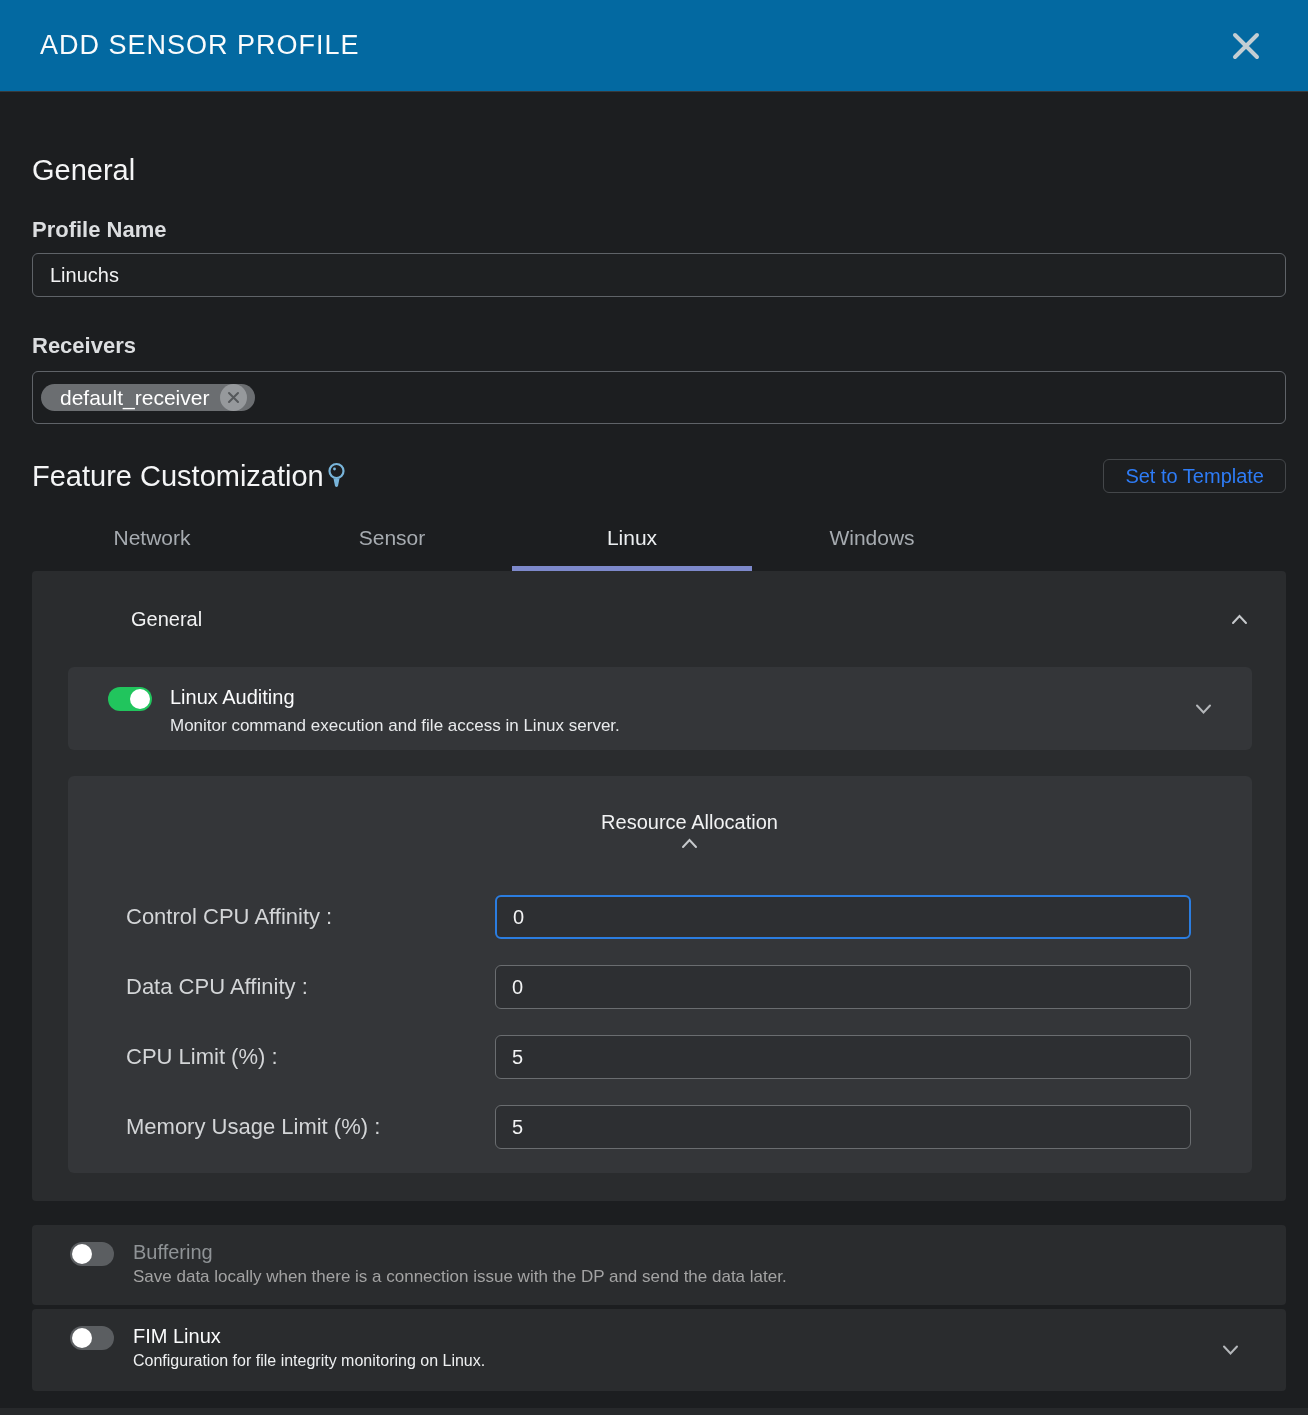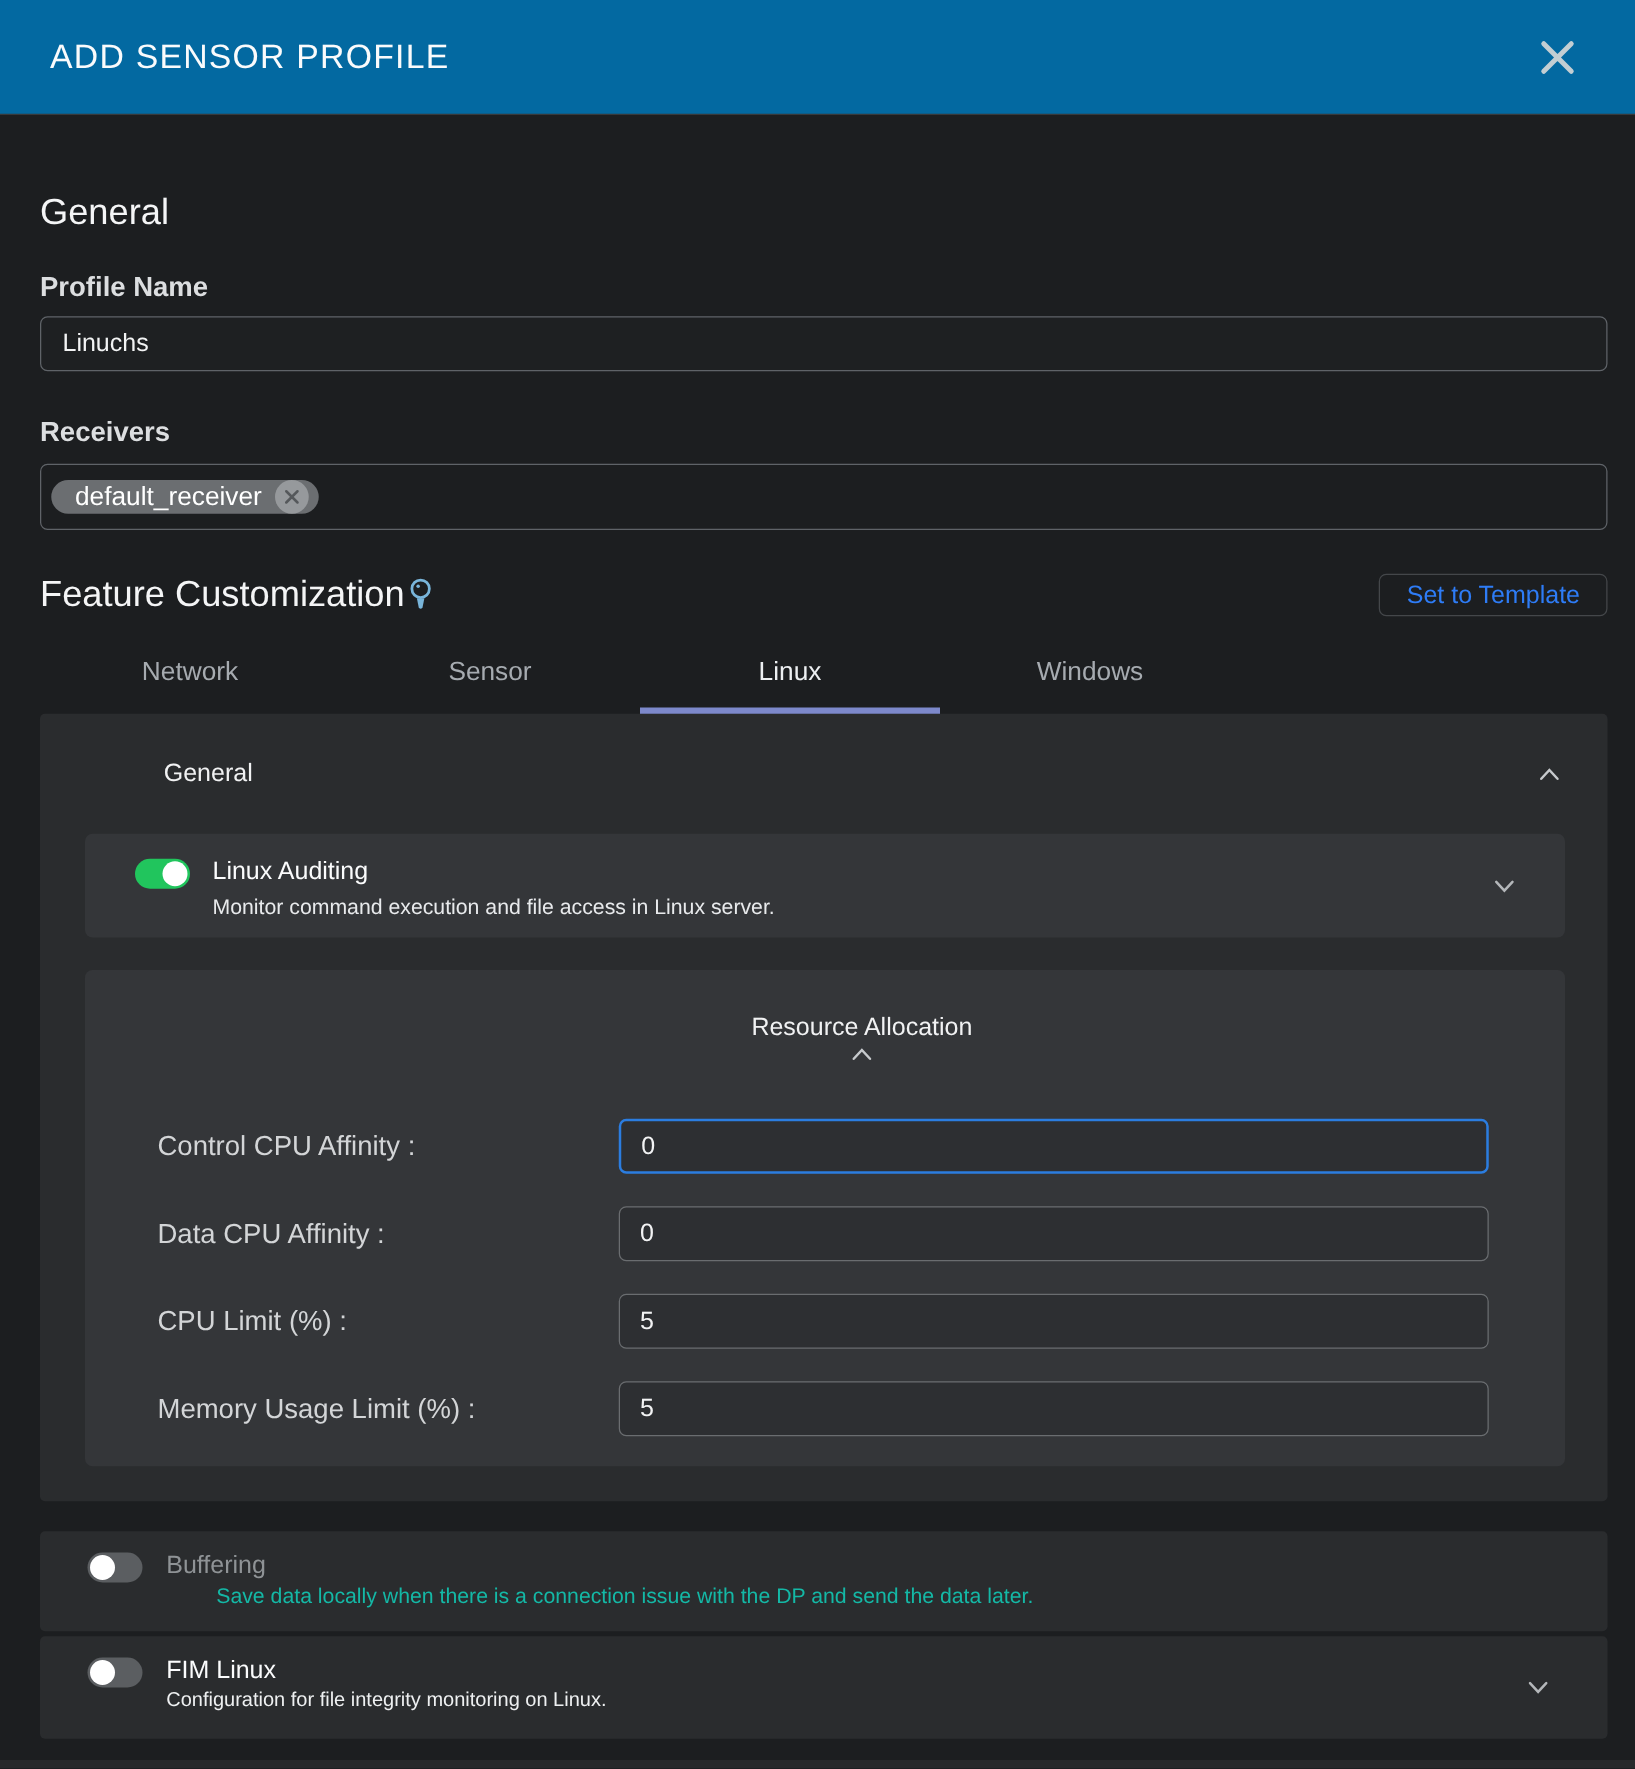"Save data locally when there" .muted .row-desc { color: #14b8a6 -> #a3a3a3; margin-left: 40px -> none }
